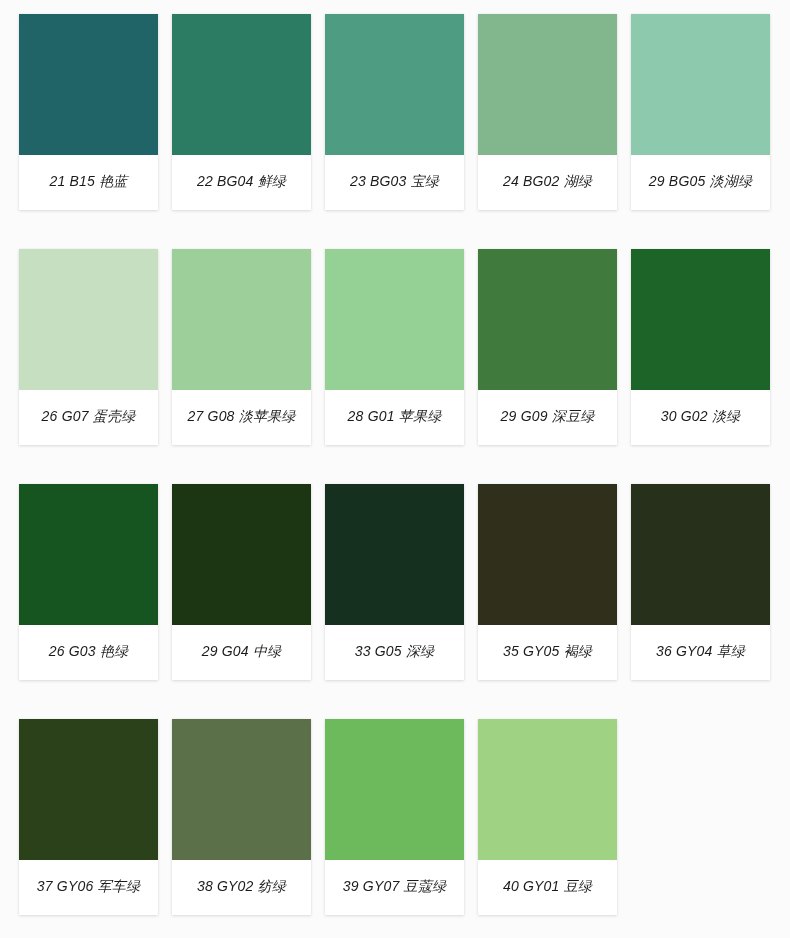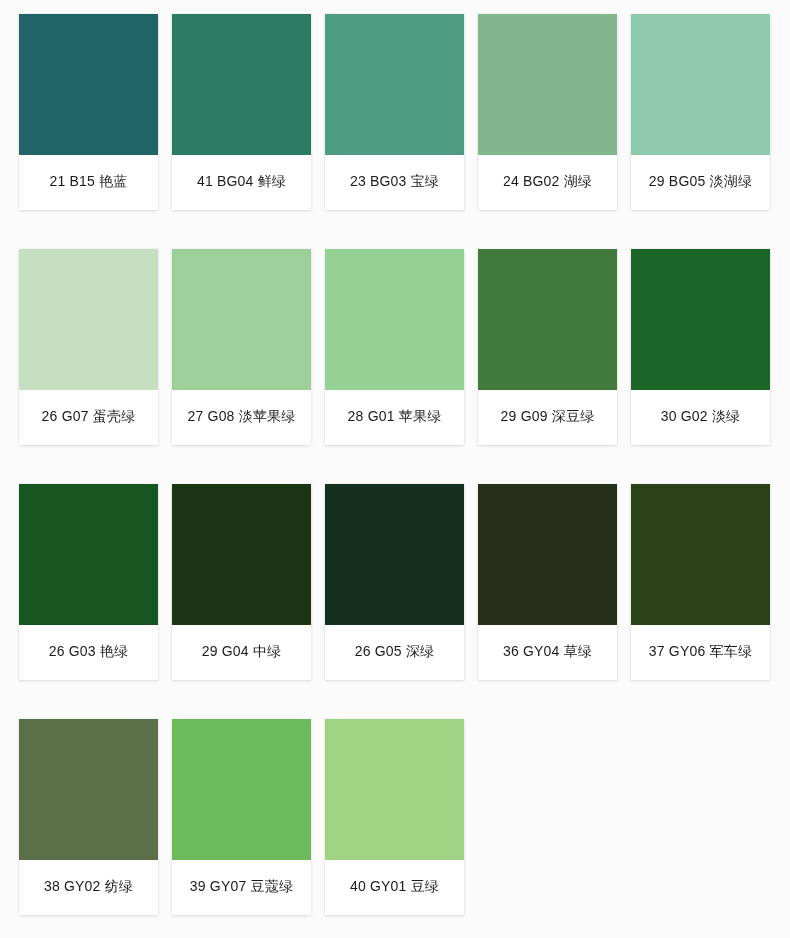"21 B15 艳蓝" #palette-grid { font-style: none -> italic }
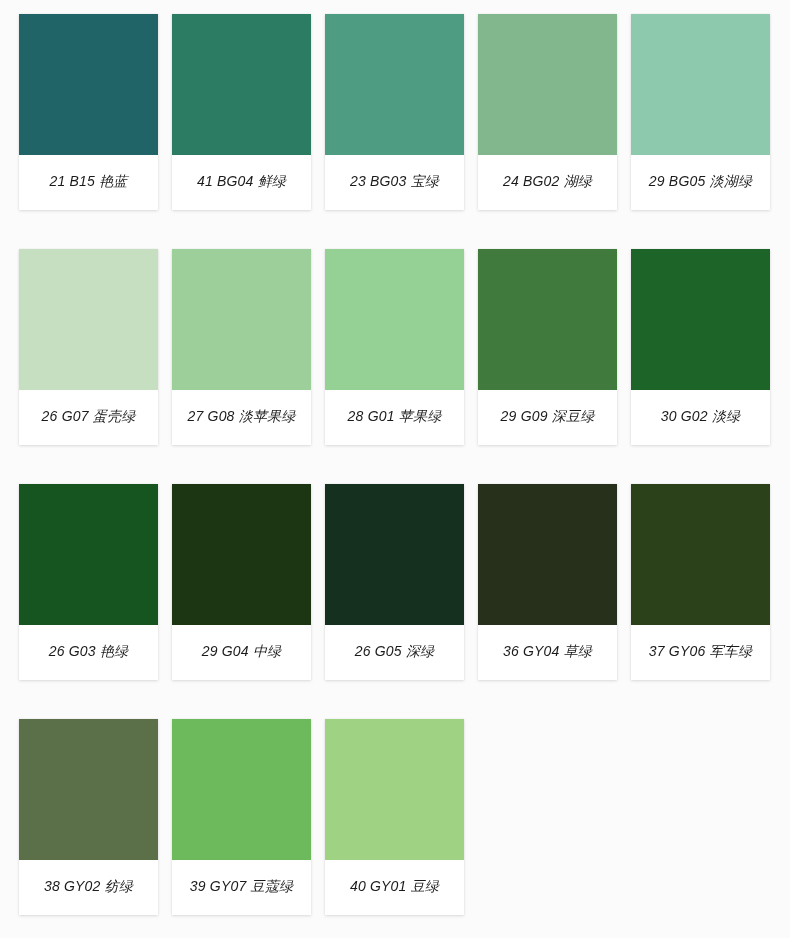"41 BG04 鲜绿" div.swatch-label { text: 41 -> 22 }
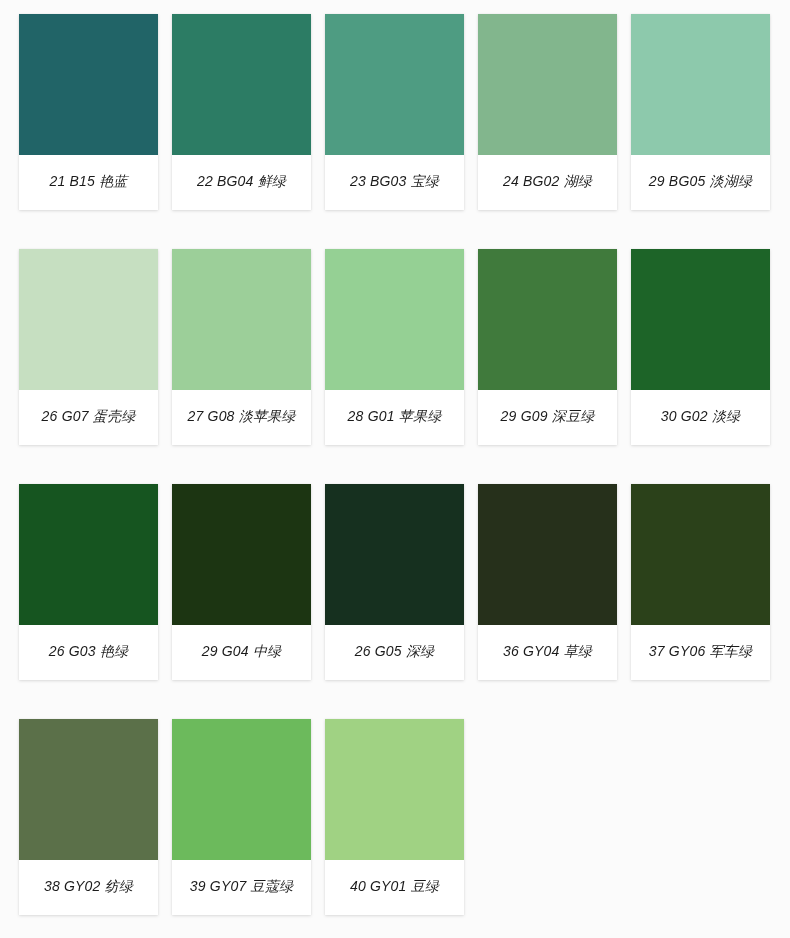"26 G05 深绿" div.swatch-label { text: 26 -> 33 }
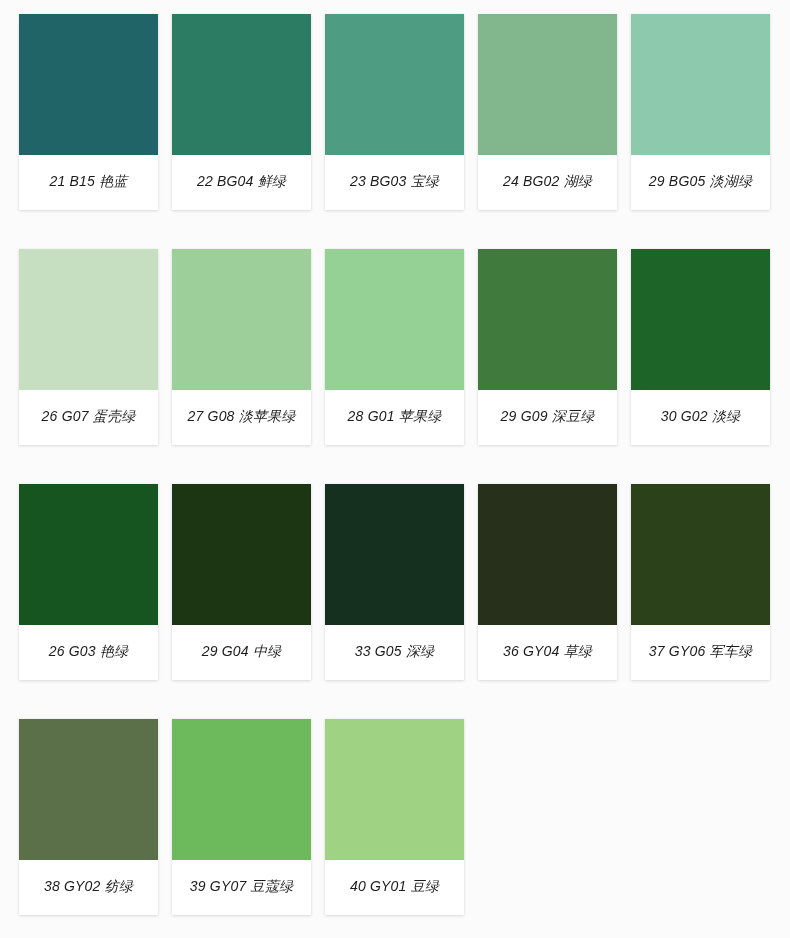"35 GY05 褐绿" div.swatch-card { html: none -> <div> <div></div> <div>35 GY05 褐绿</div> </div> }
